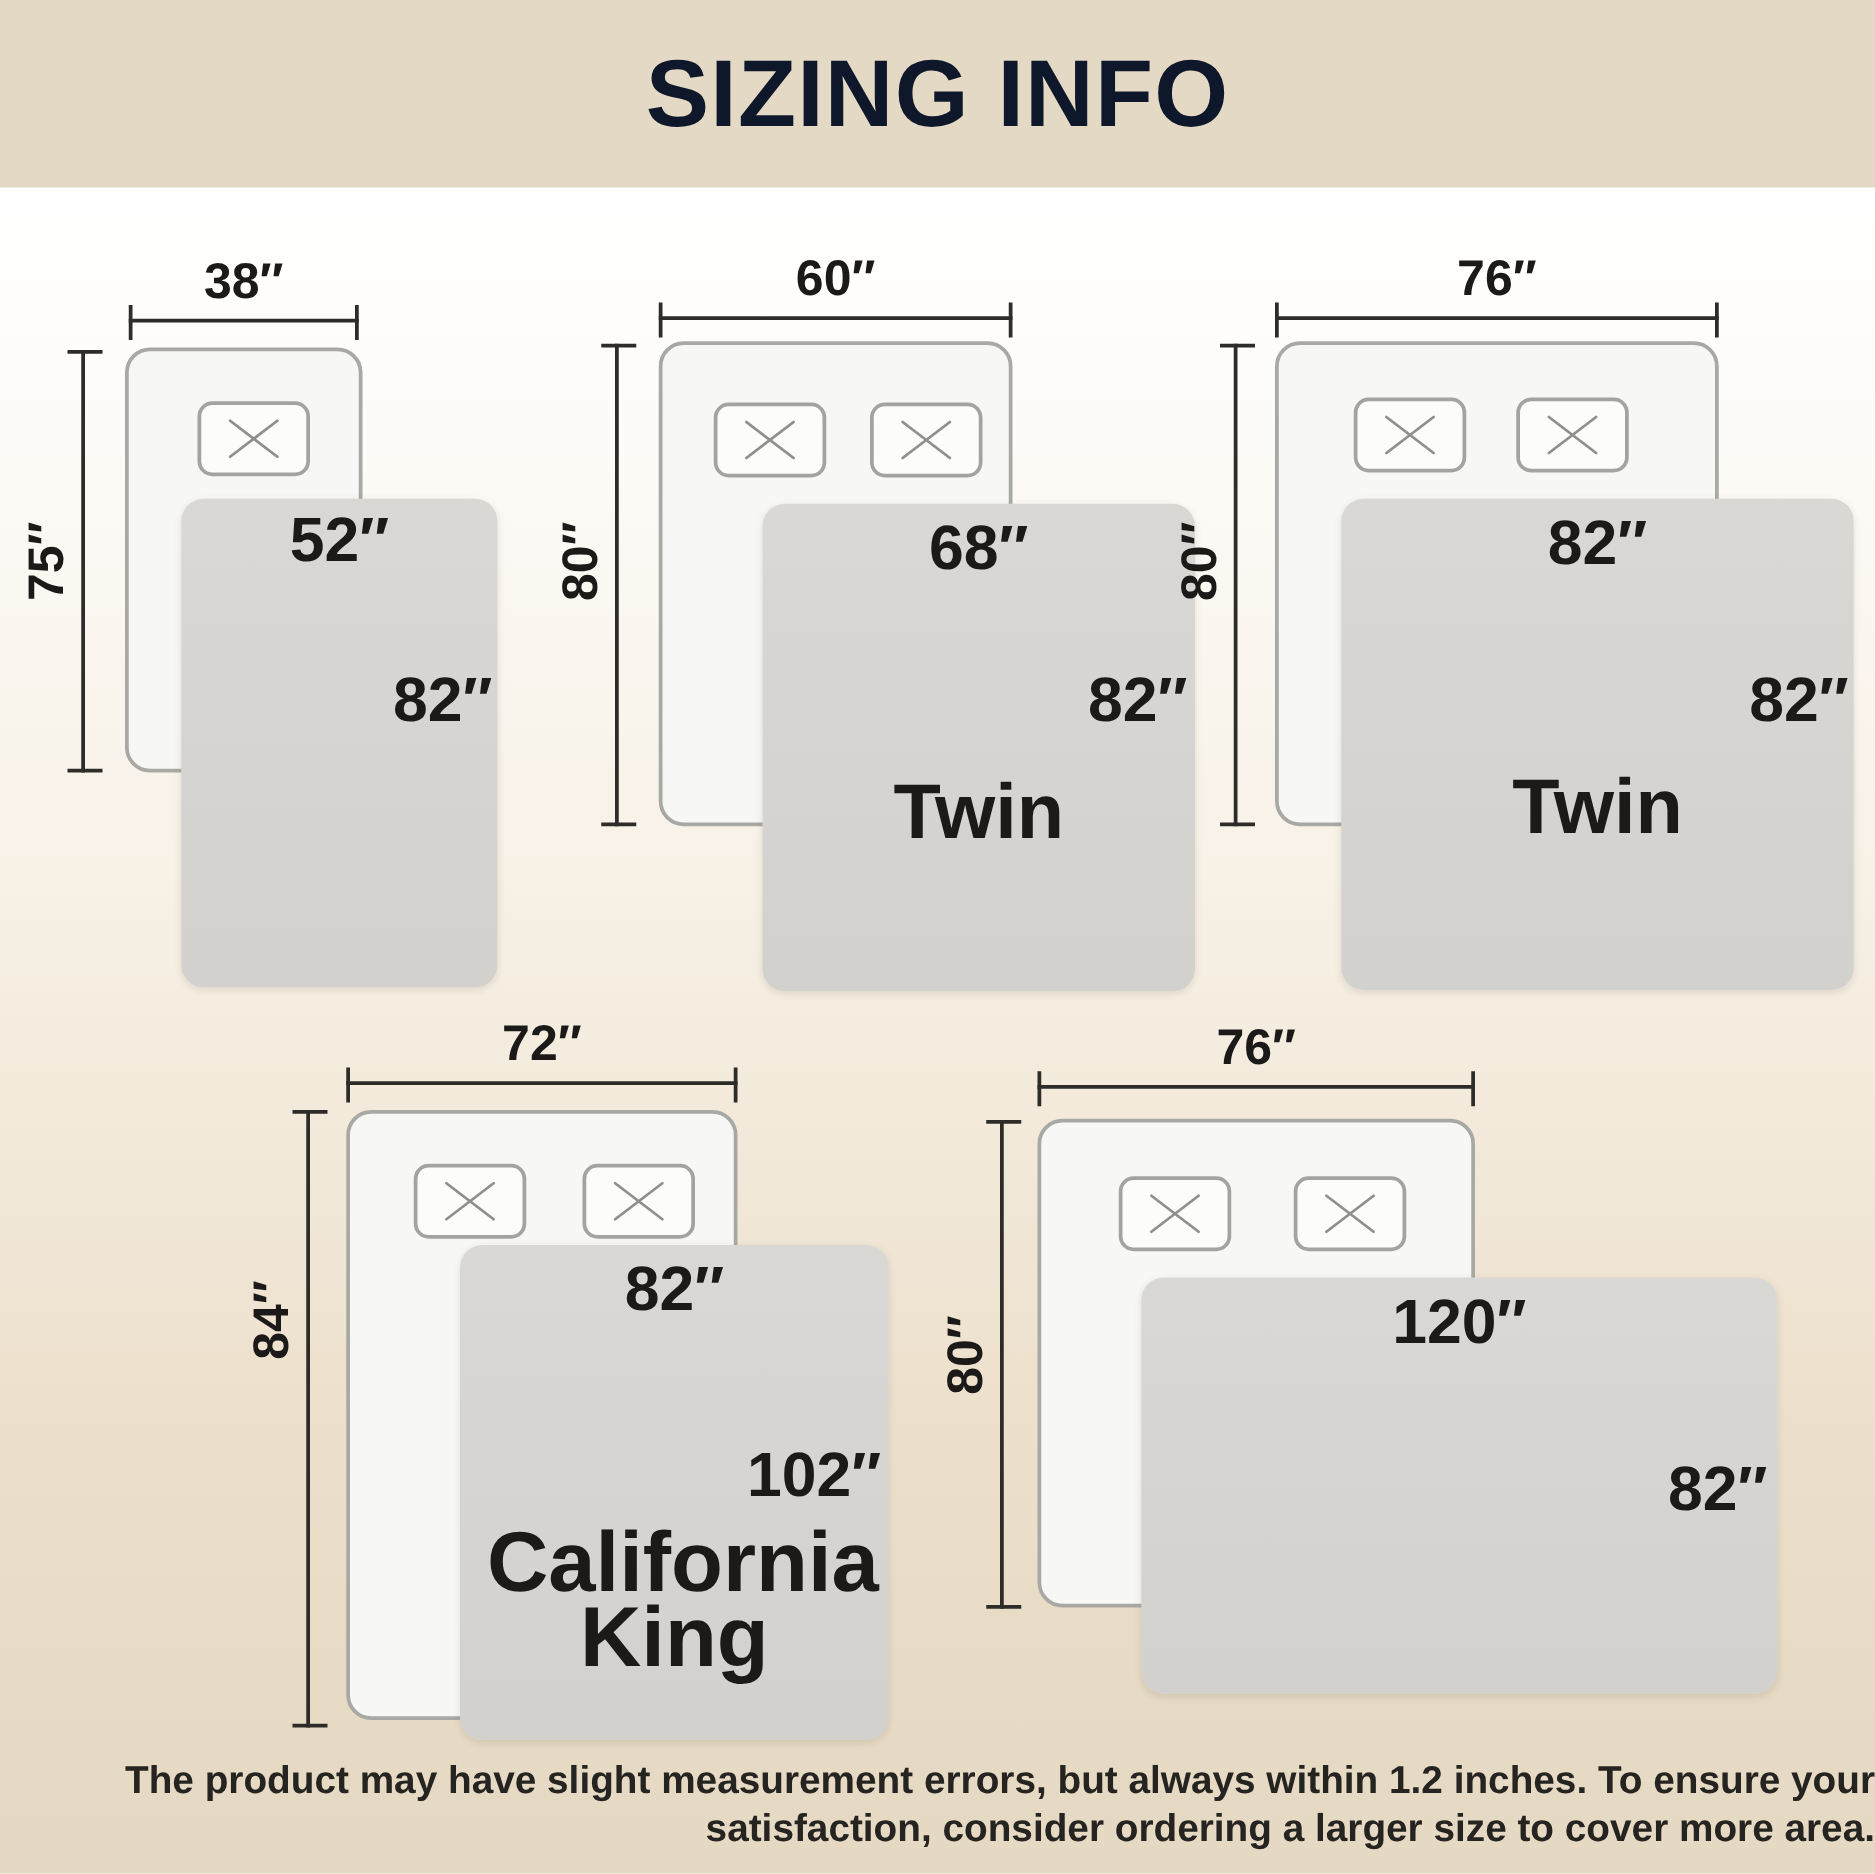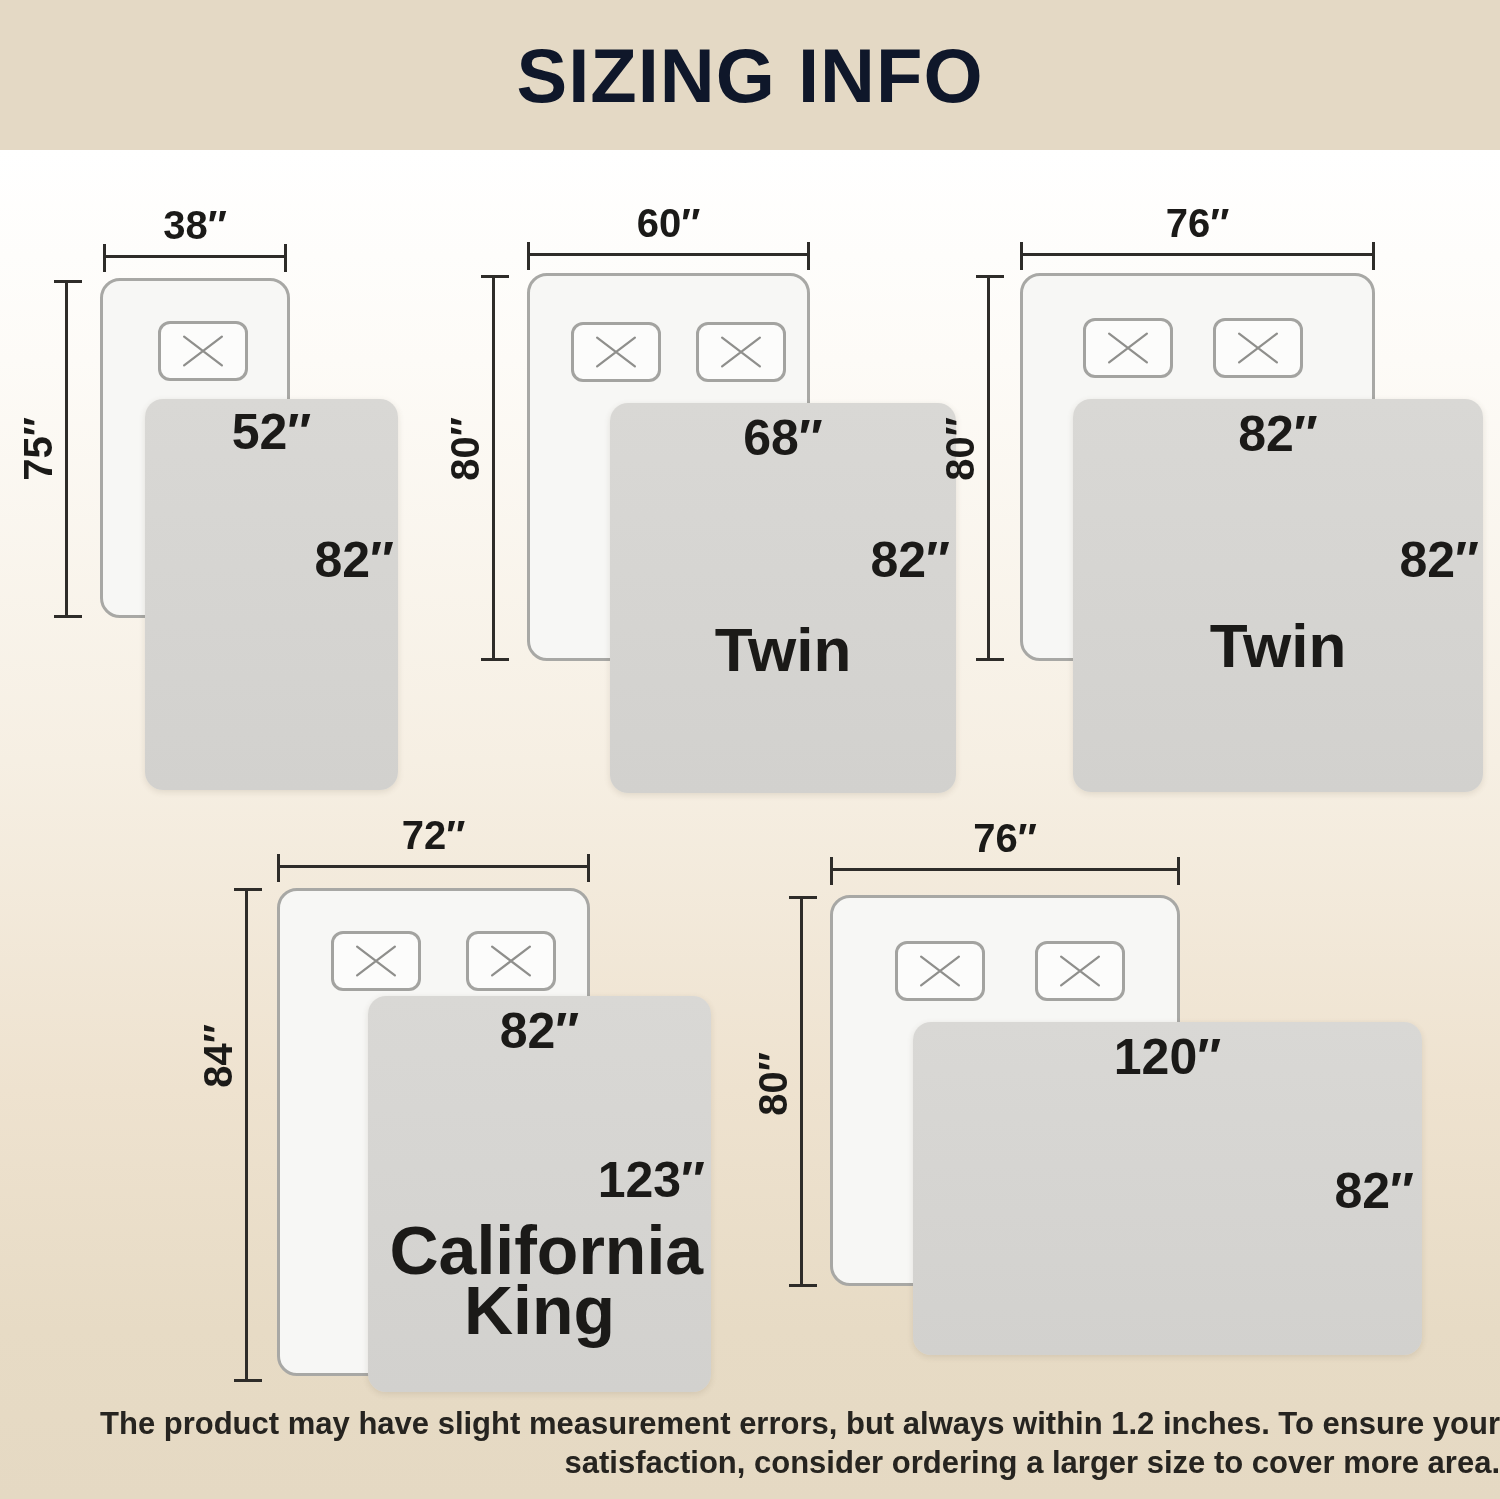"123″" div.bl { text: 123 -> 102 }
